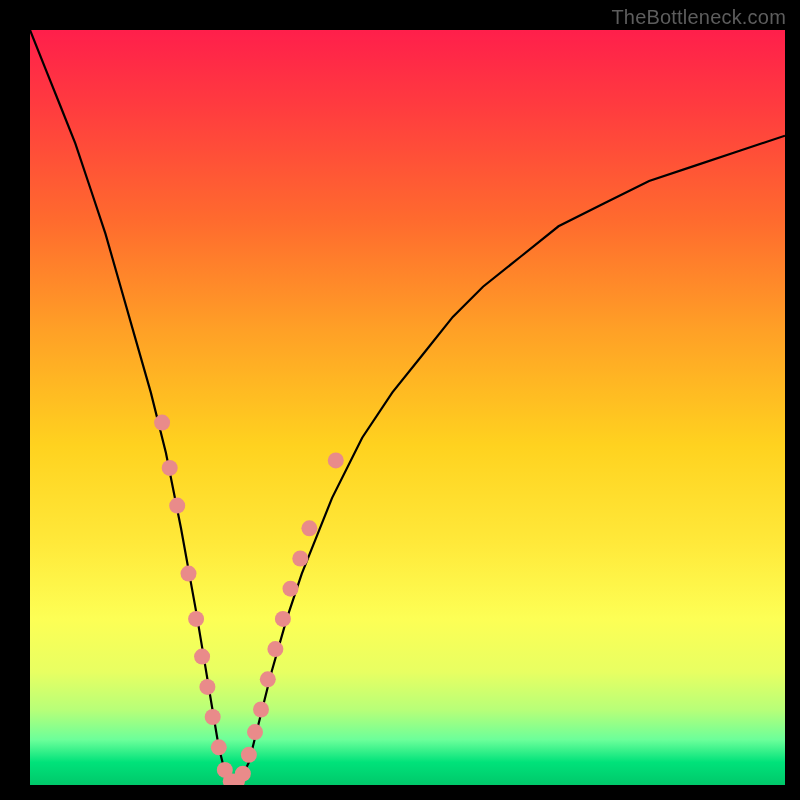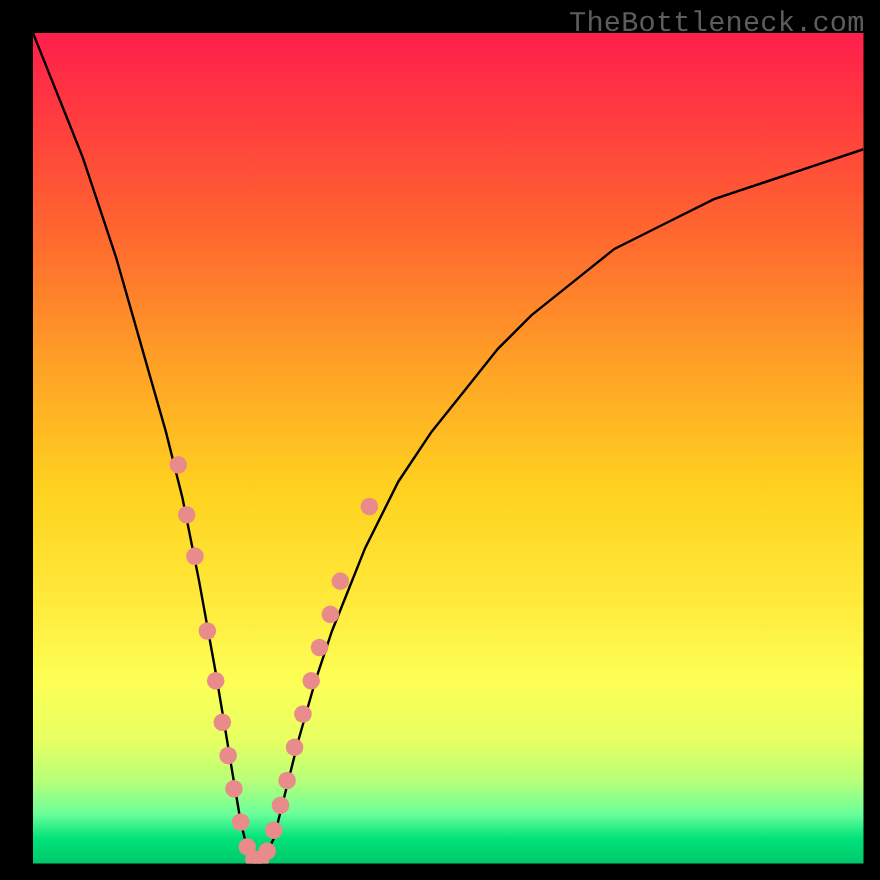"TheBottleneck.com" .watermark { font-family: Liberation Mono, monospace -> none; font-size: 26px -> 20px }
